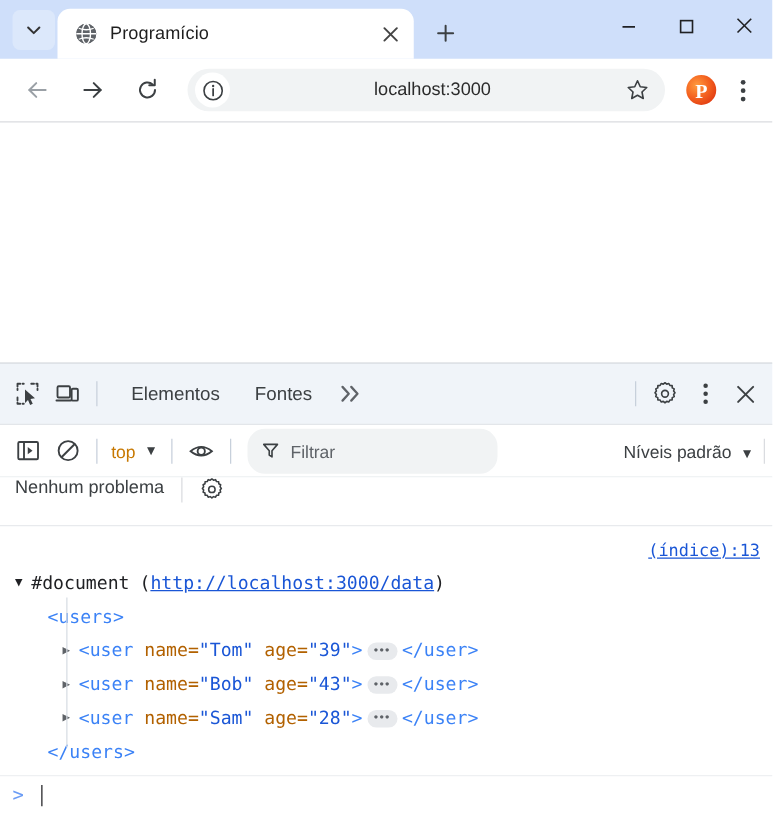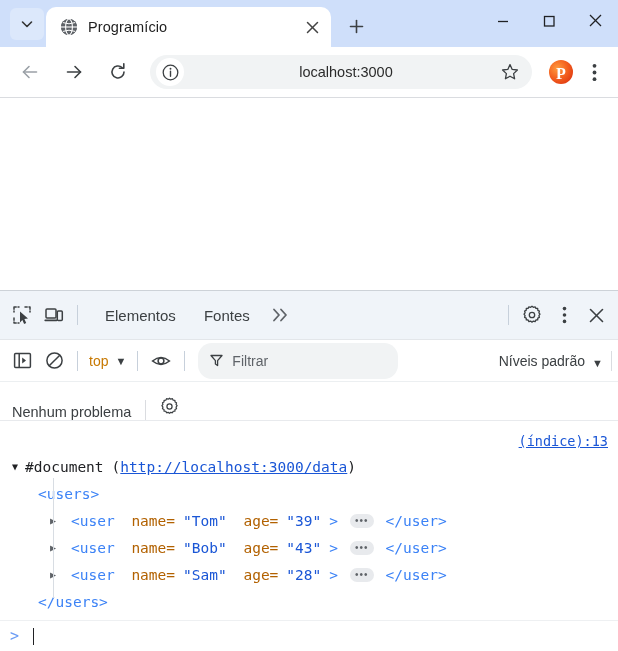"Nenhum problema" .dt-issues-bar { align-items: flex-end -> flex-start }
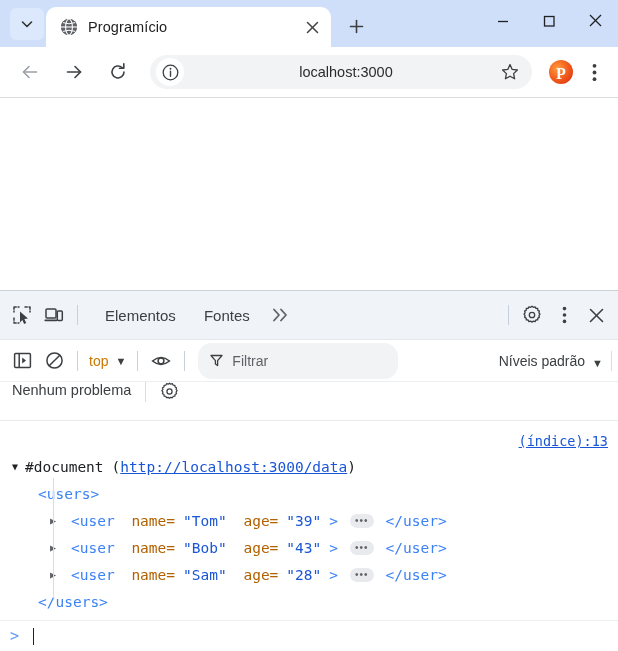"<user" .indent2 { gap: 8px -> none }
